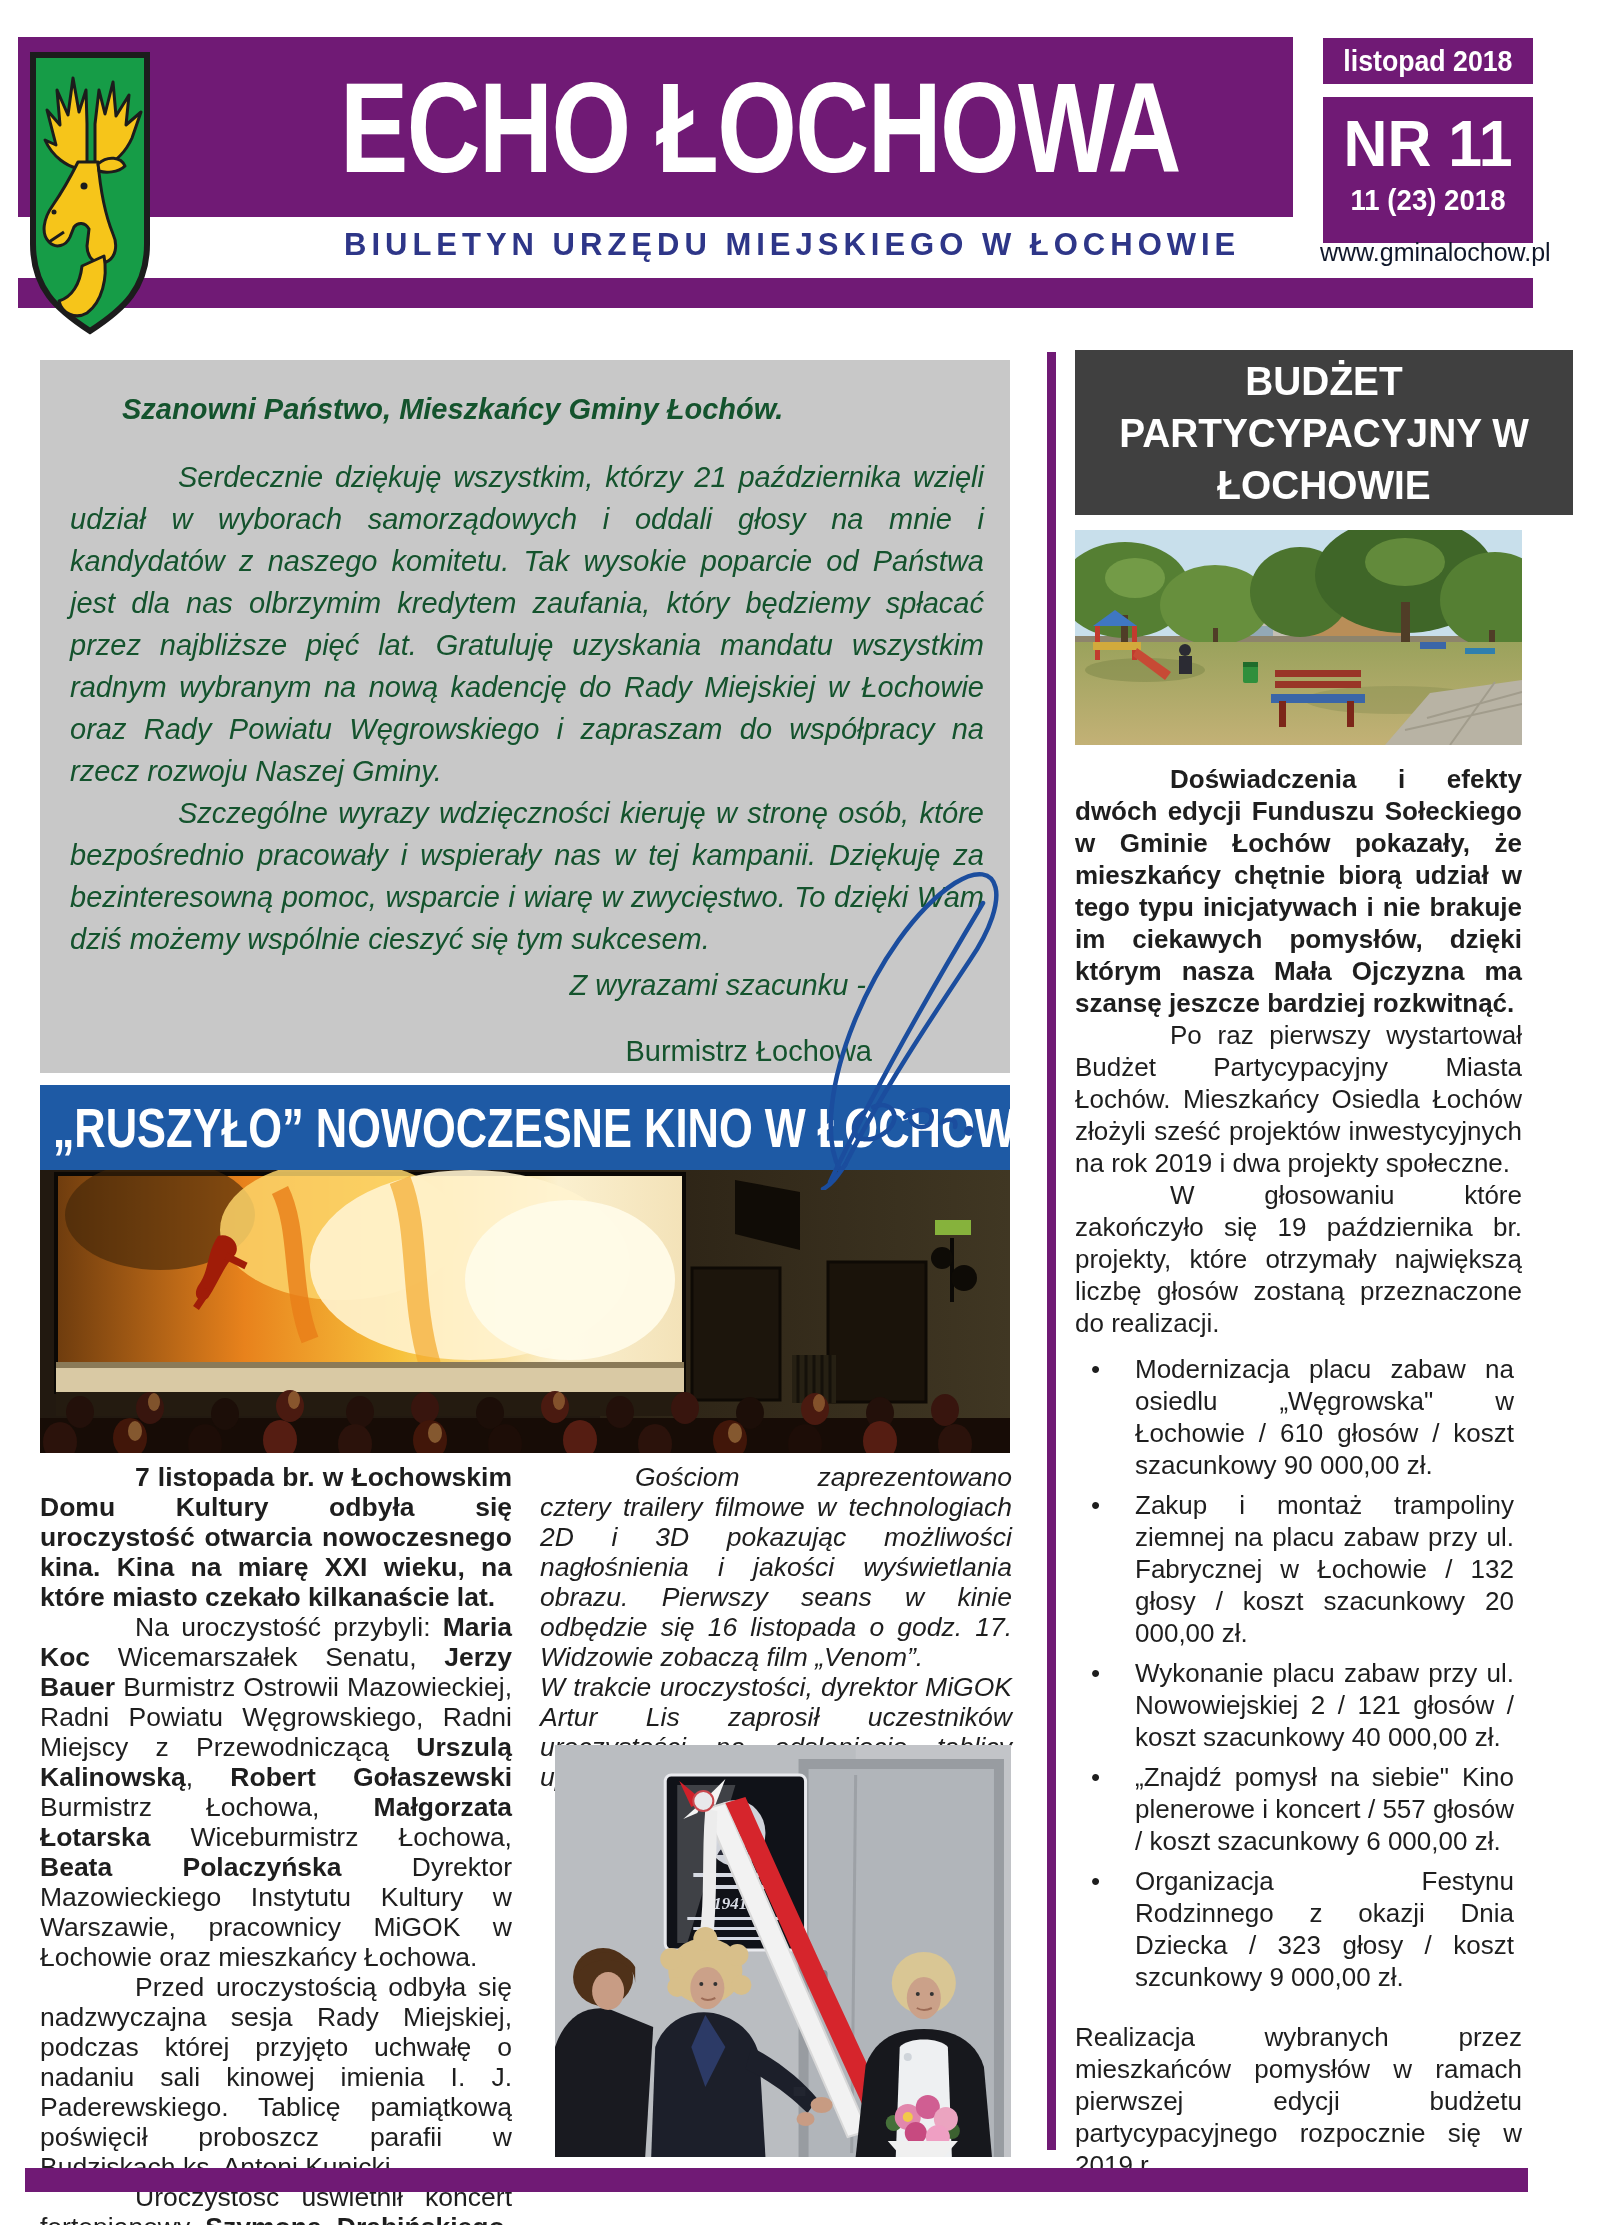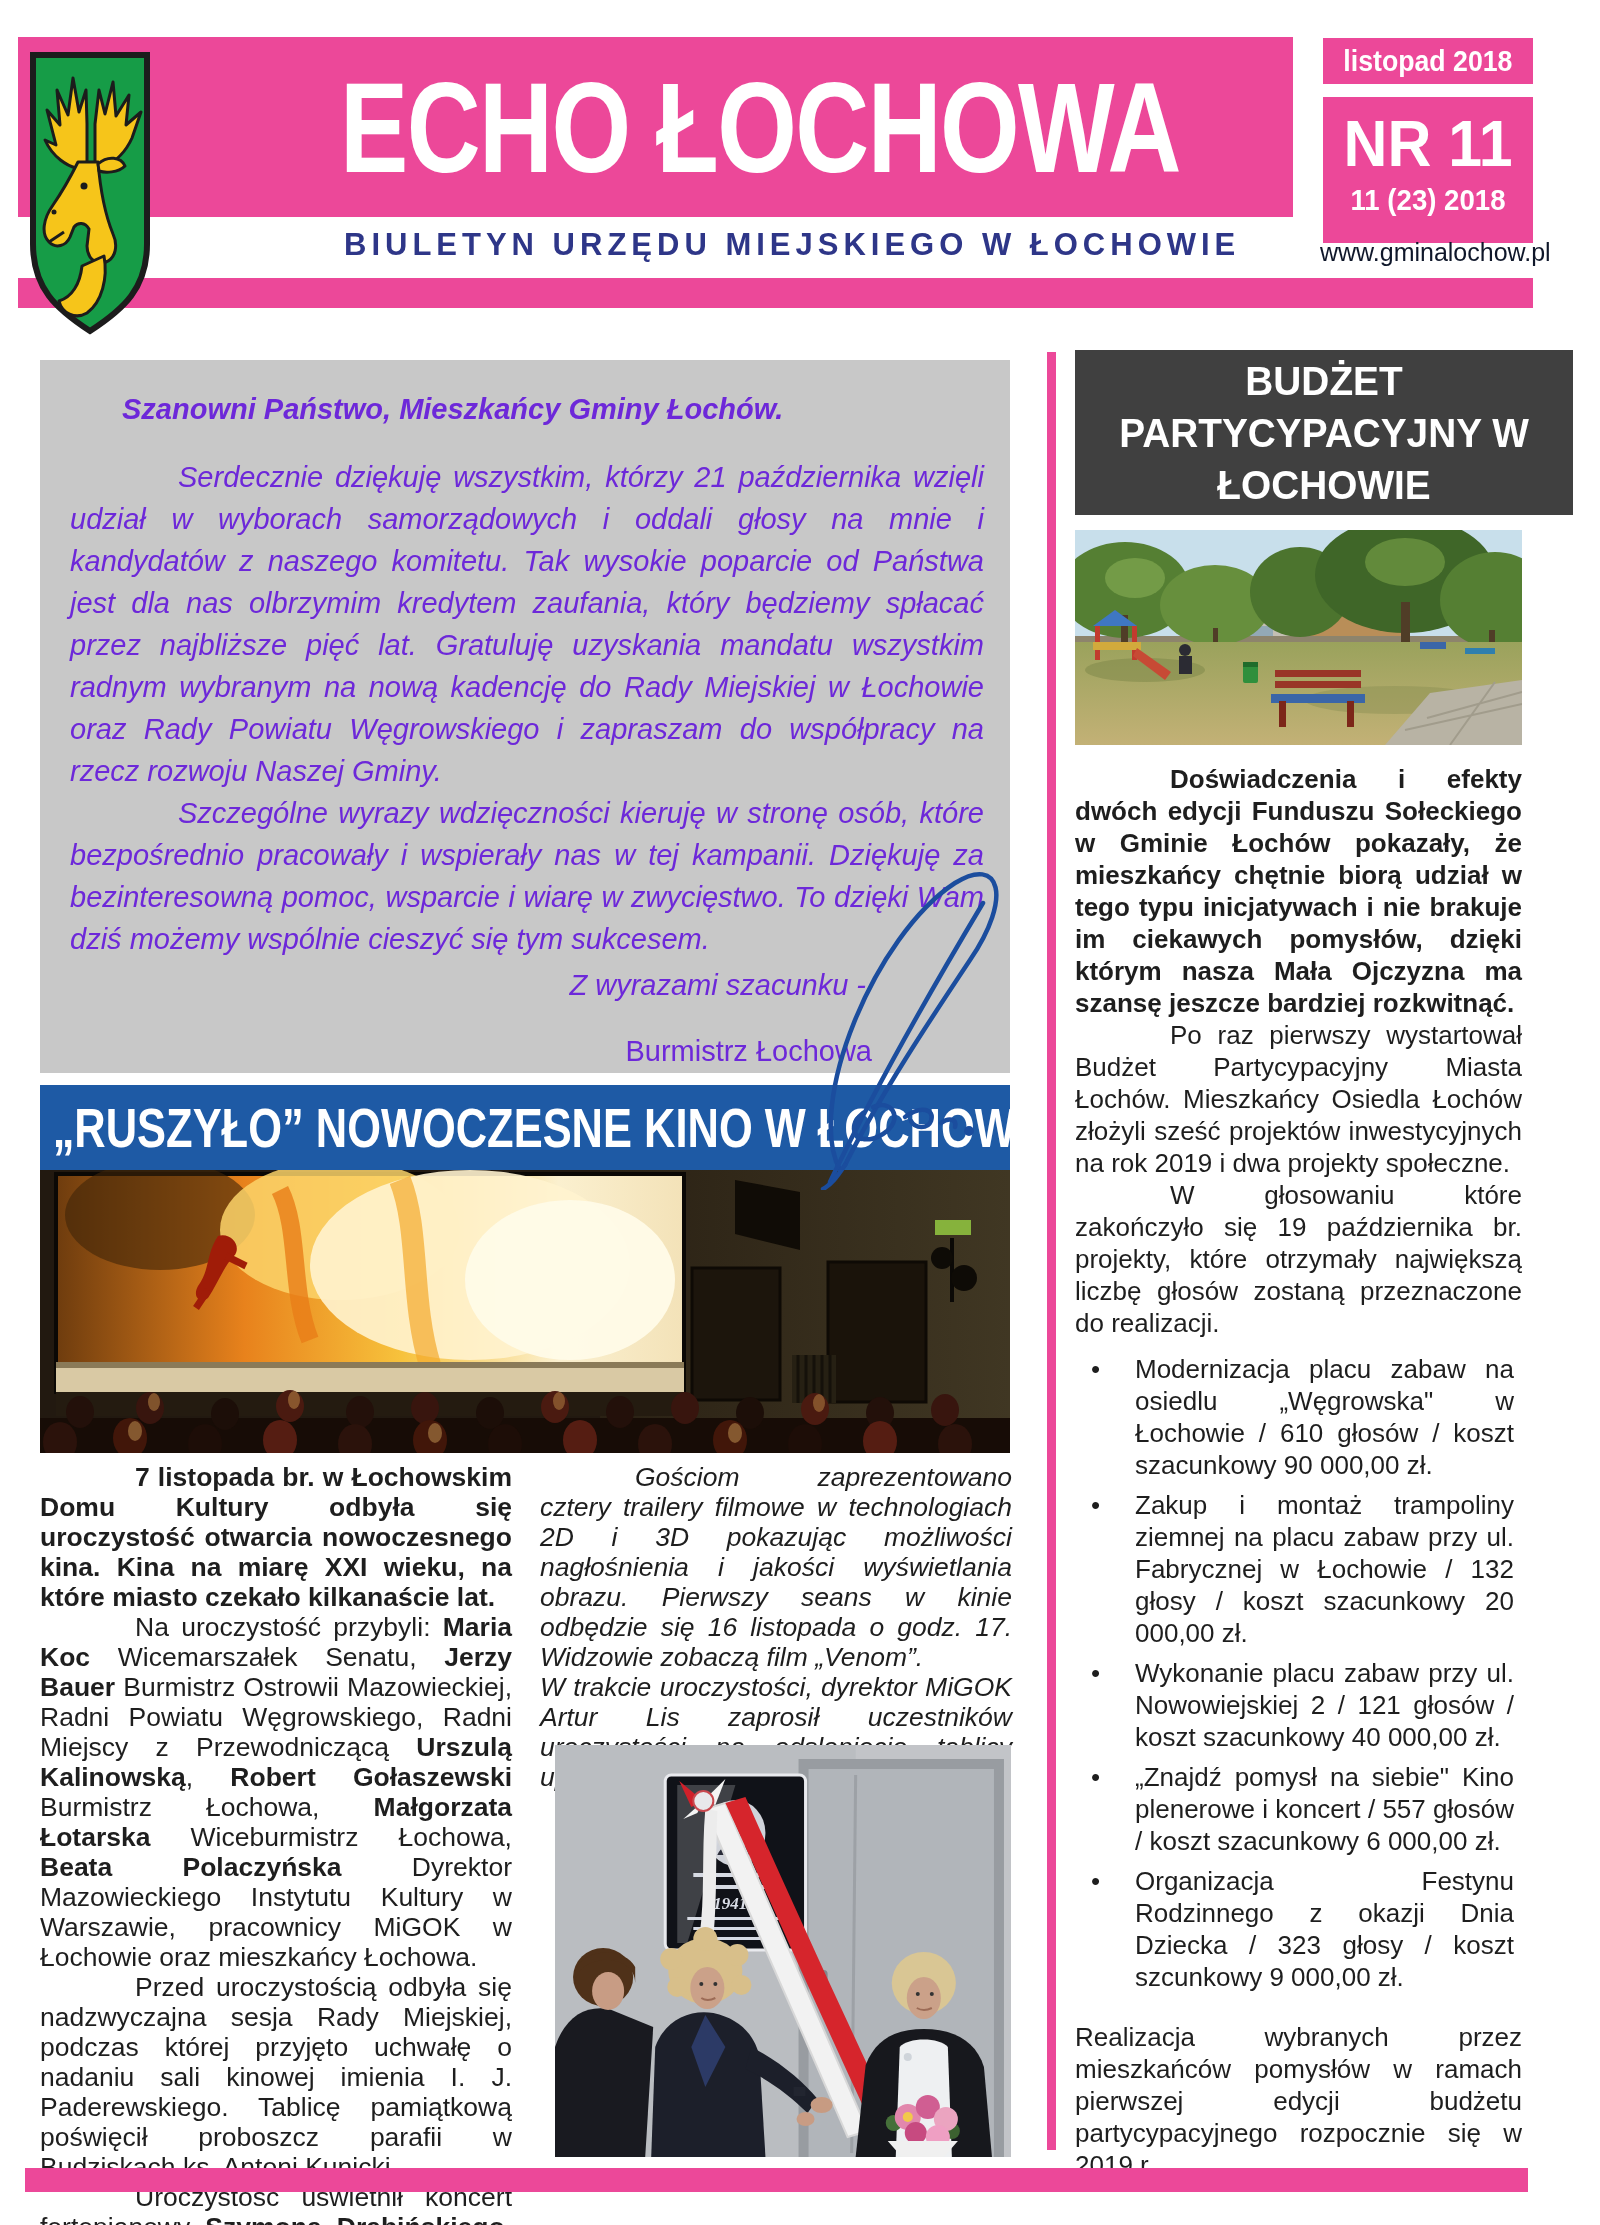"listopad 2018" .navy { background: #ec4899 -> #701a75 }
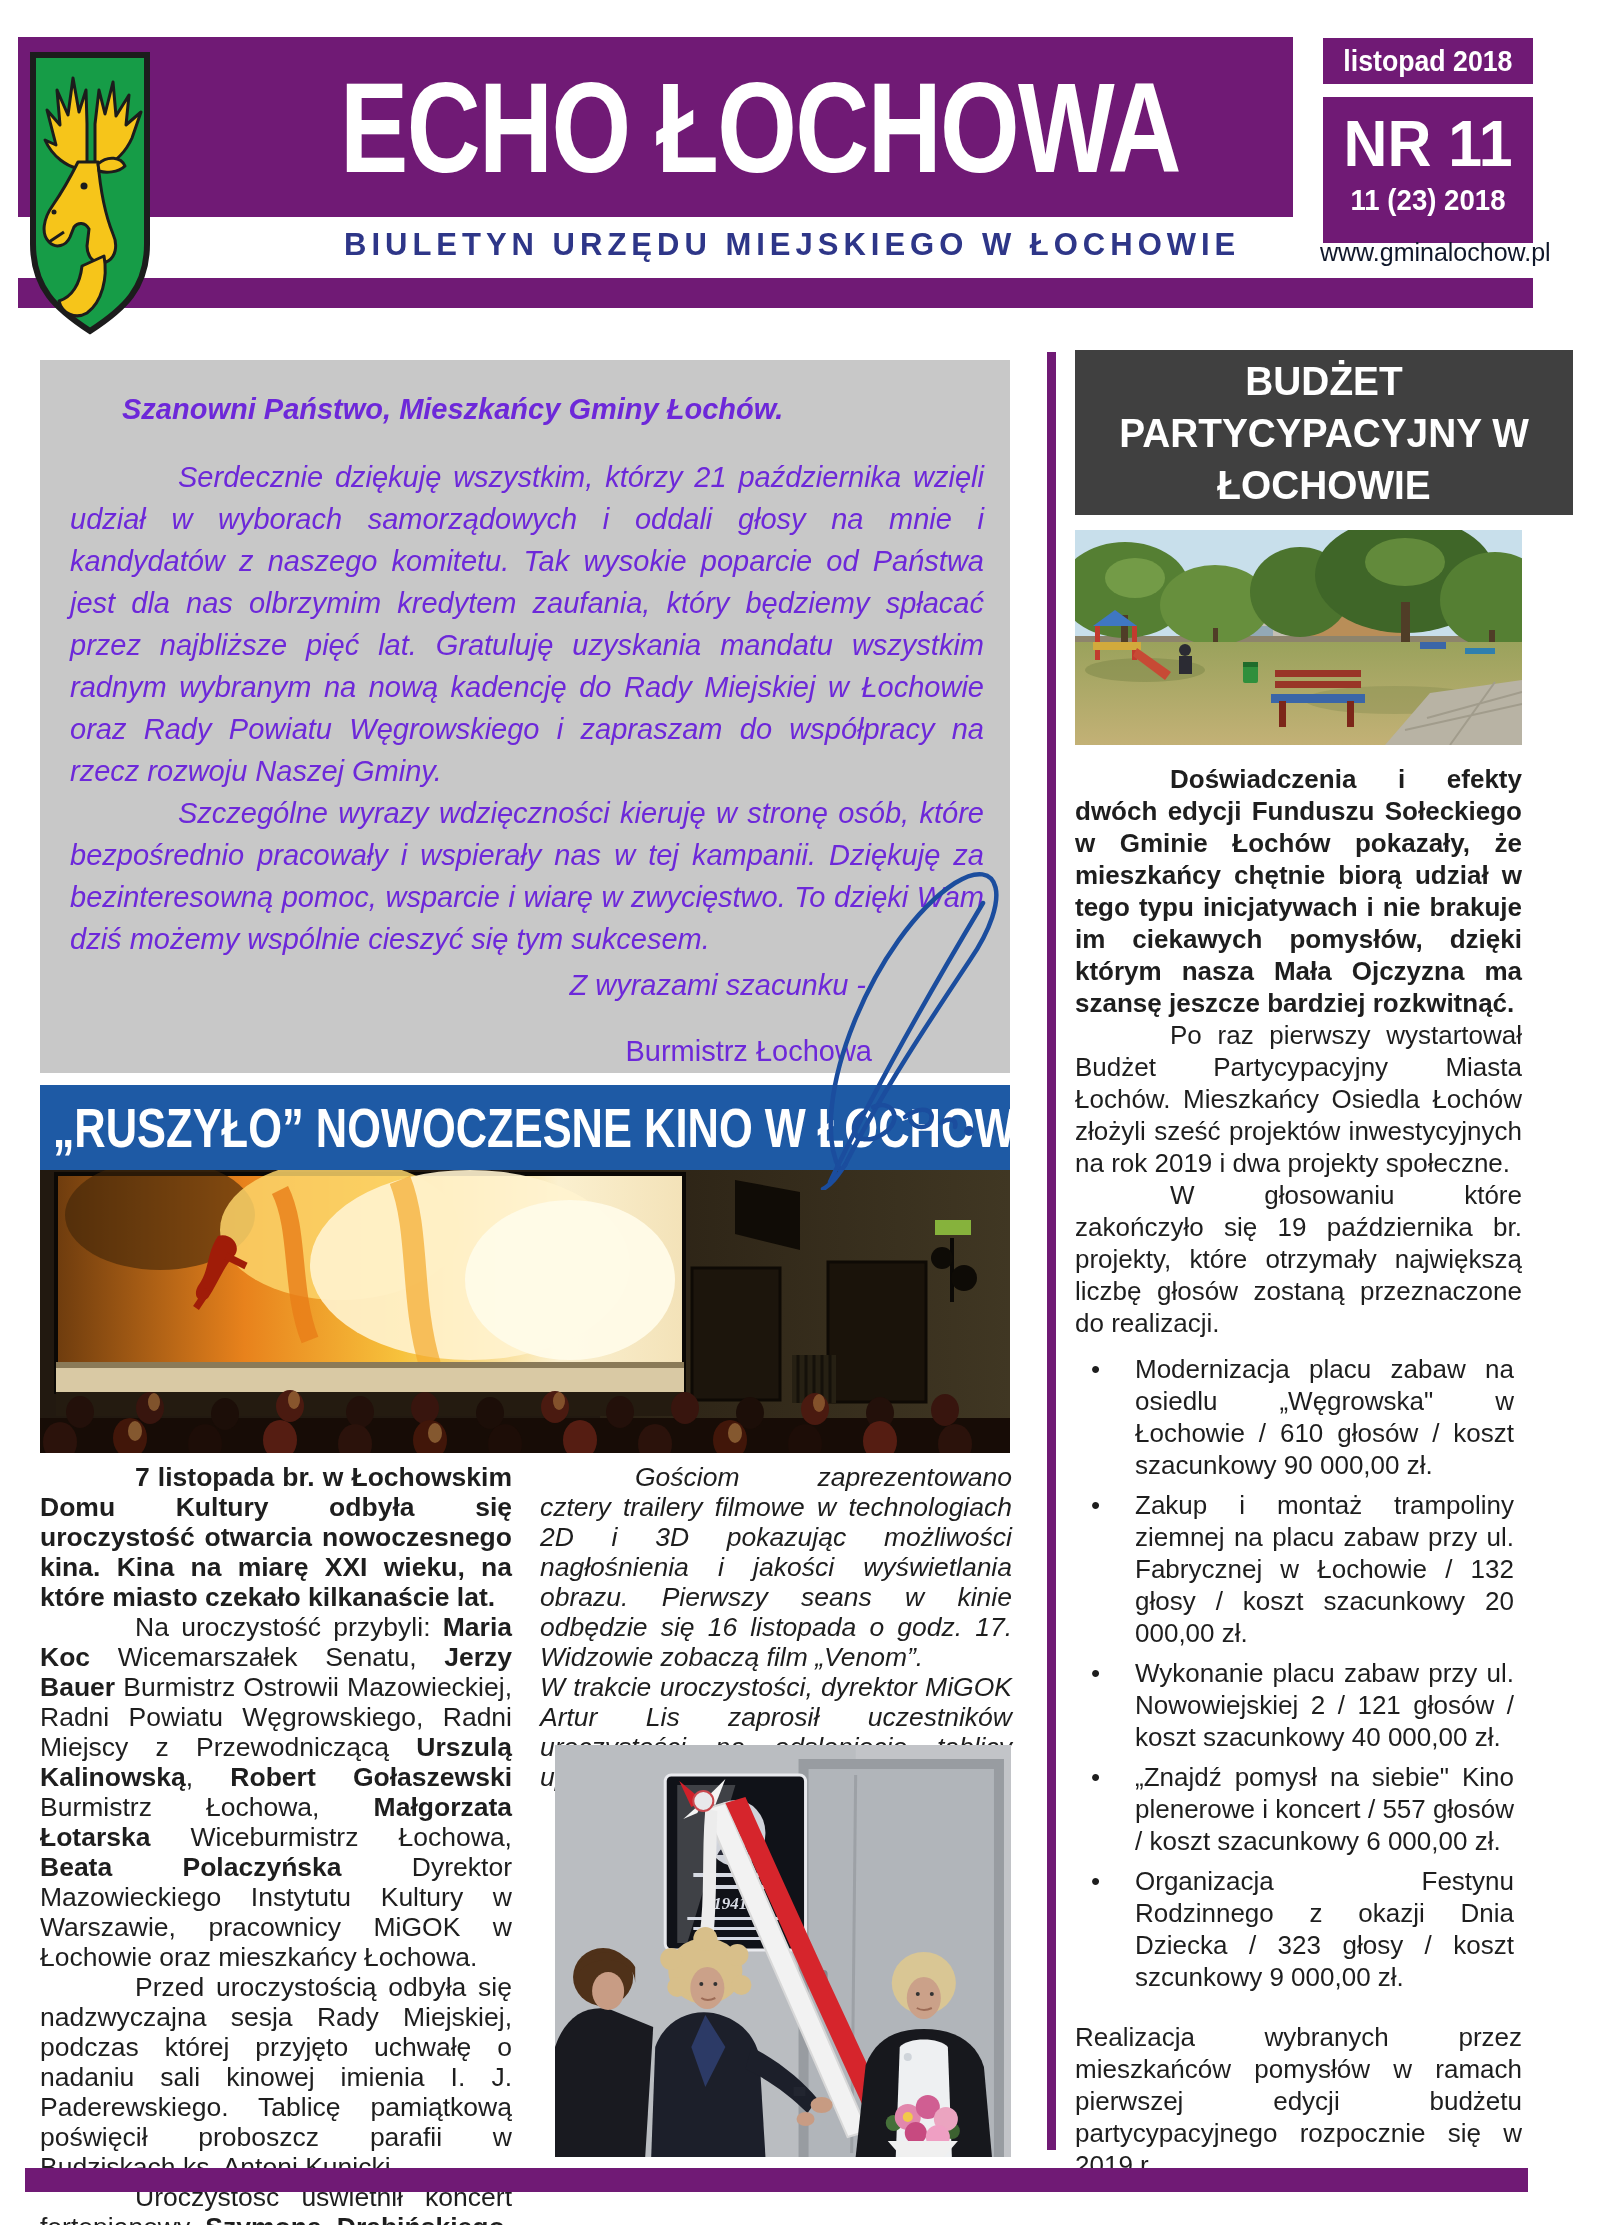"Szanowni Państwo, Mieszkańcy Gminy" #letter-box { color: #6d28d9 -> #14532d }
